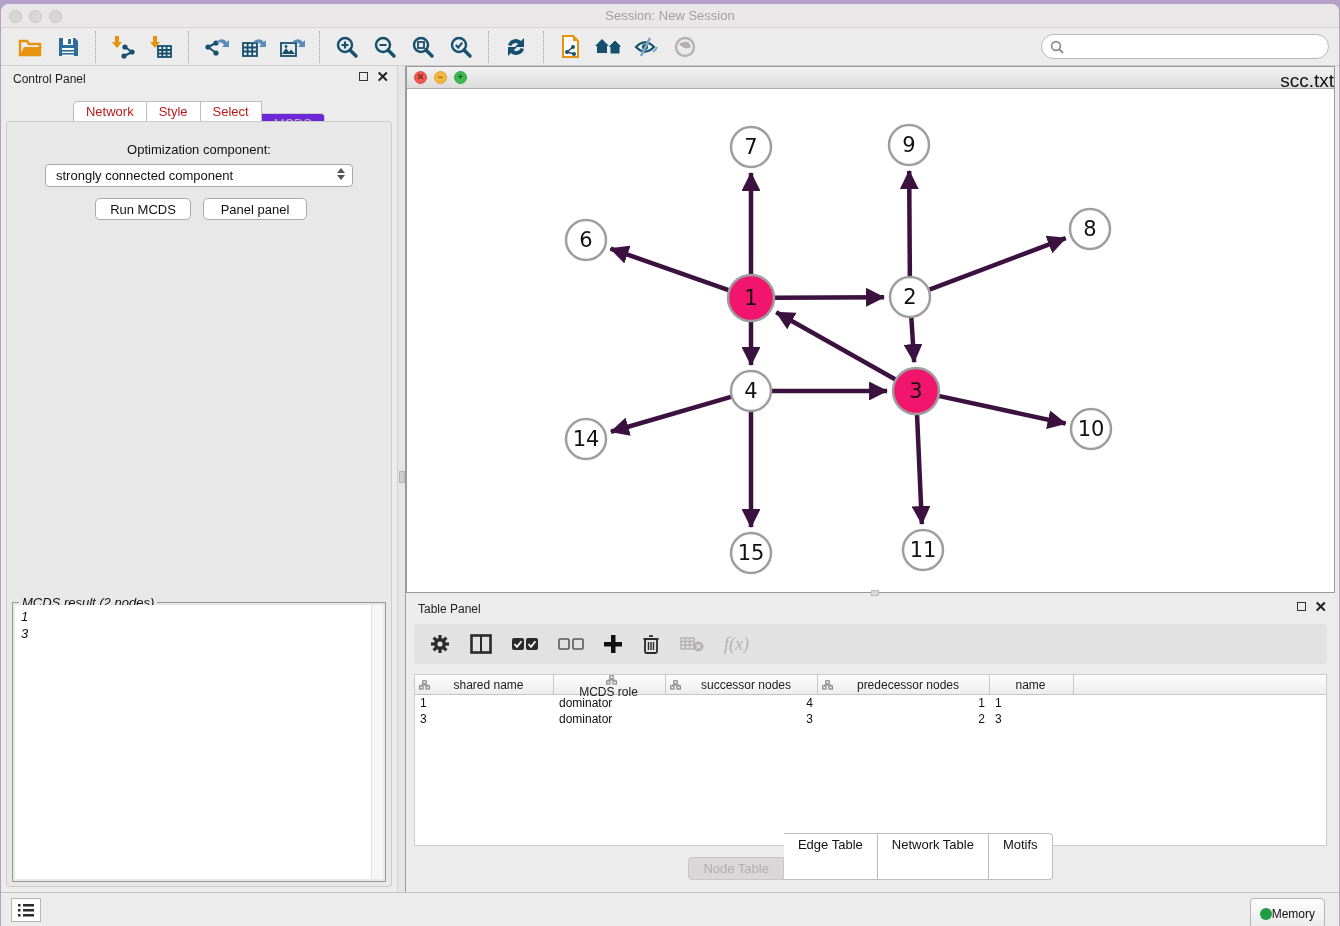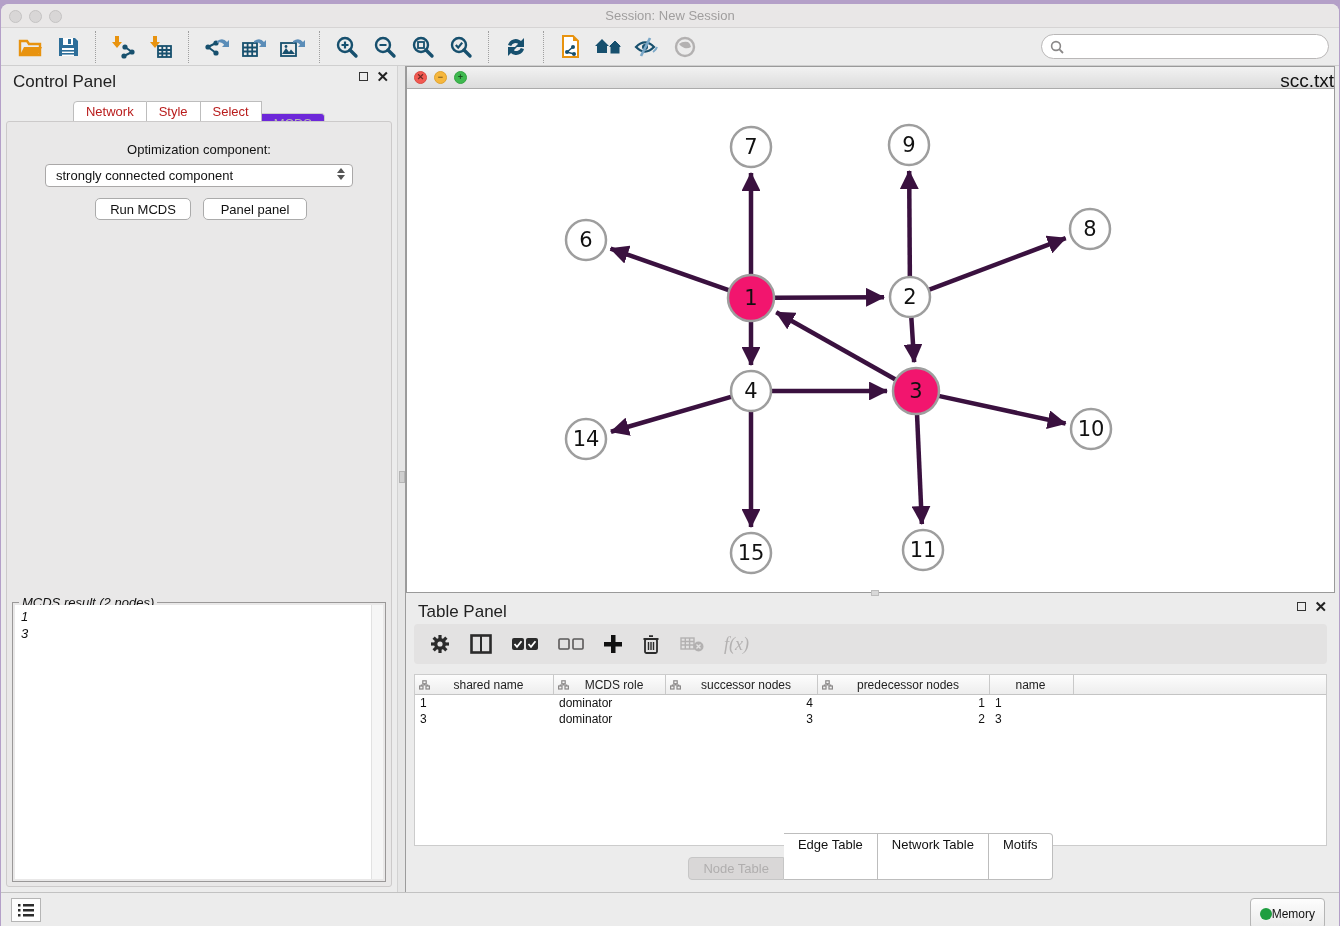"Control Panel" .panel-title { font-size: 17px -> 12px }
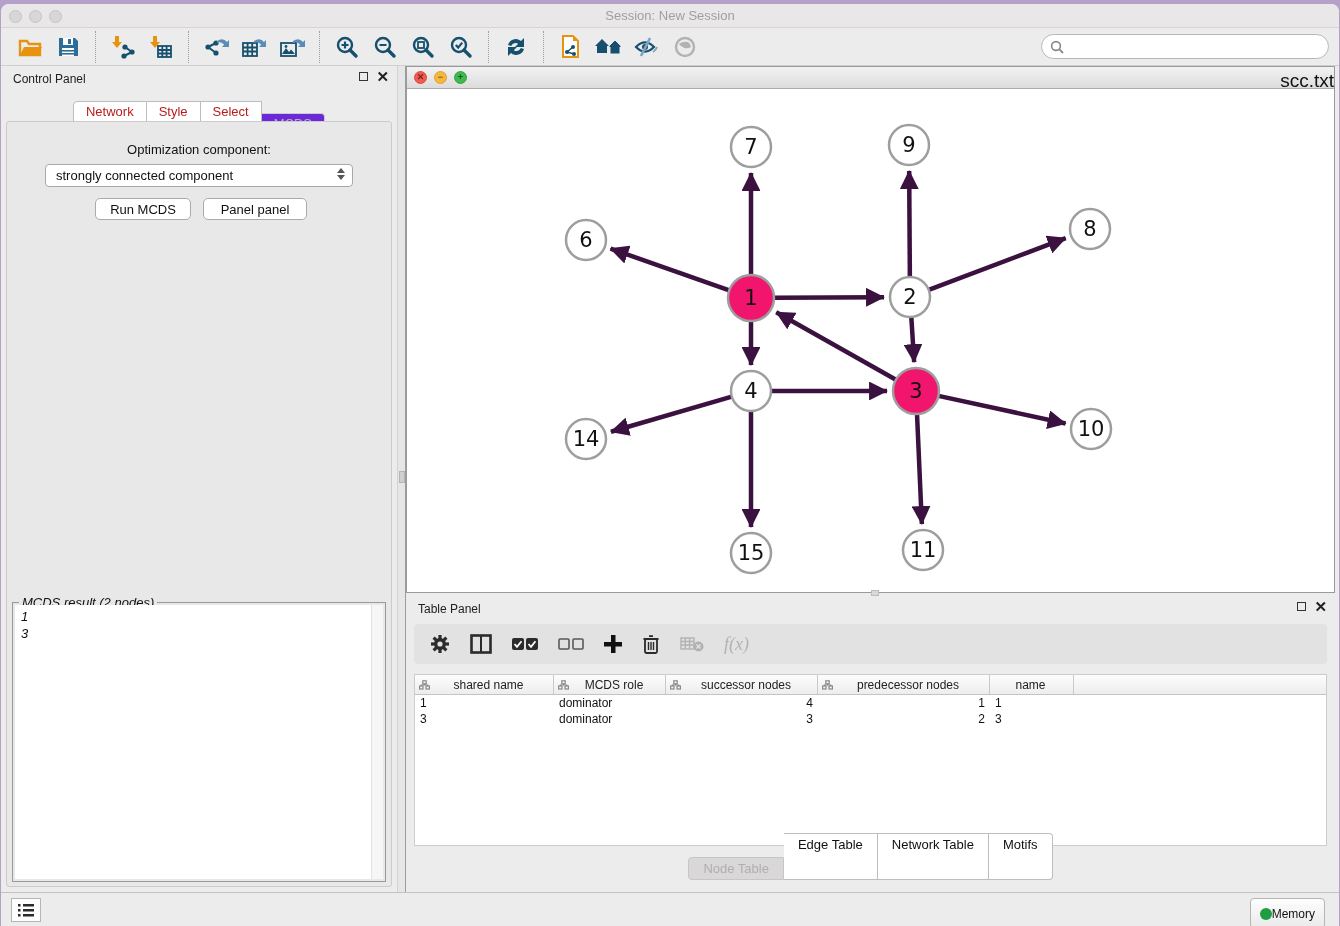"MCDS role" div.th { flex-direction: none -> column }
